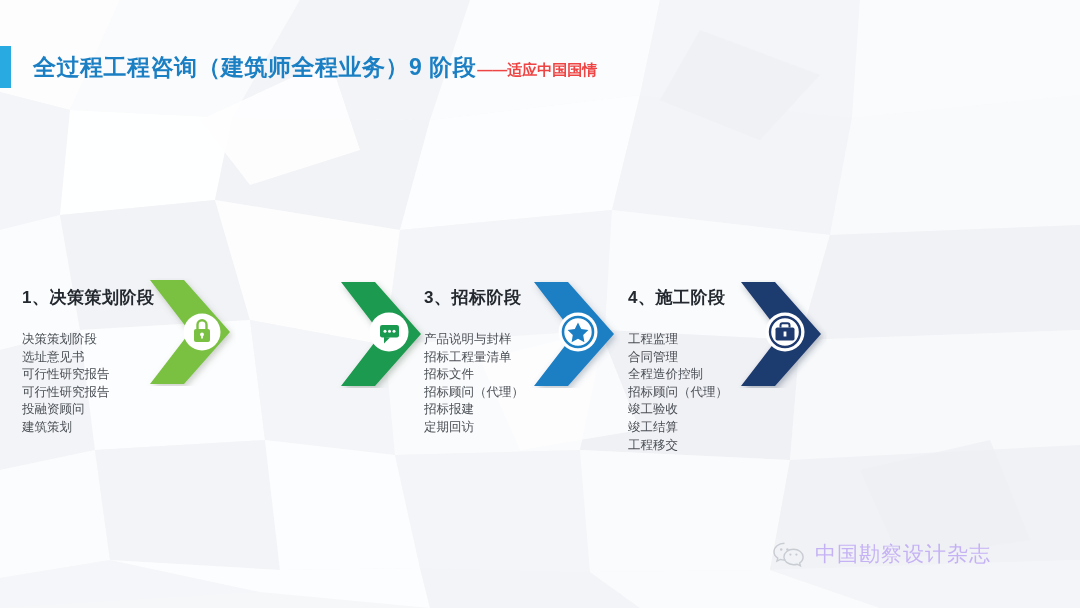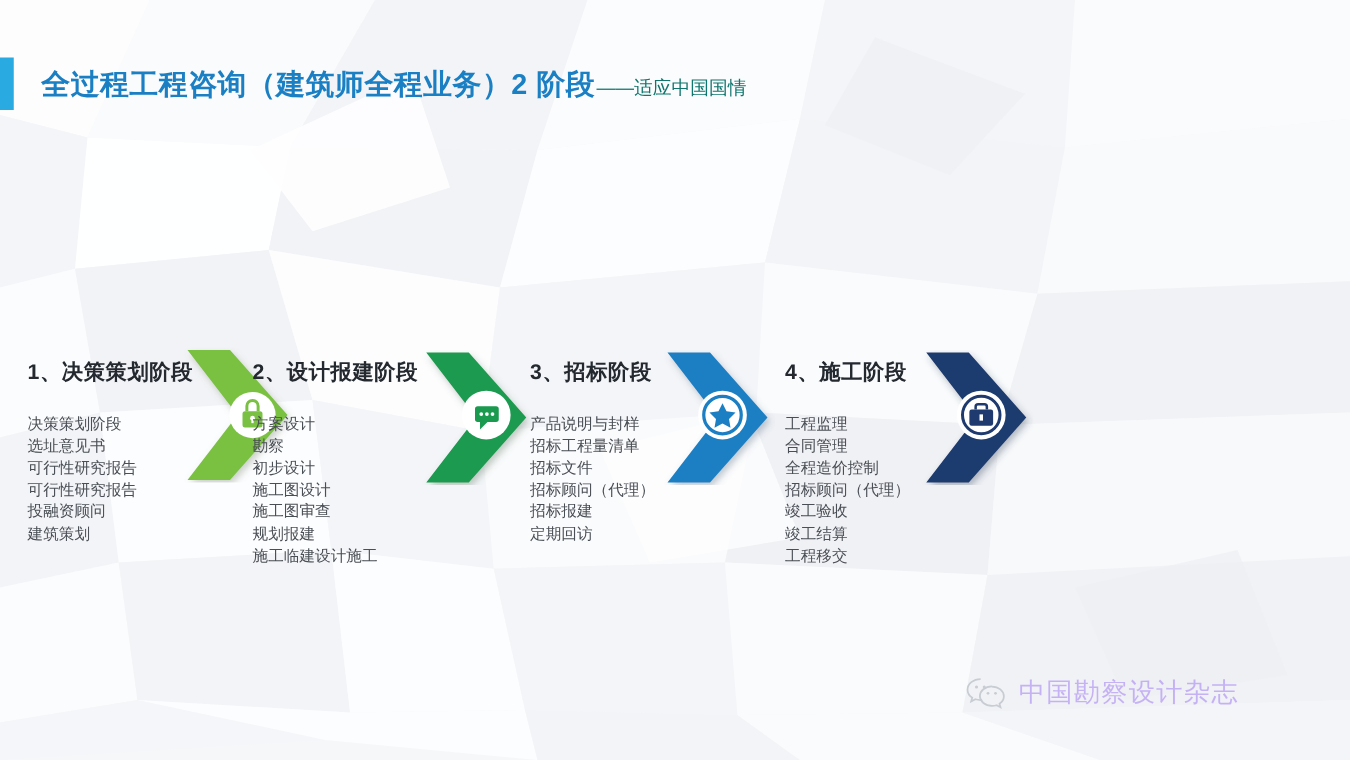"全过程工程咨询（建筑师全程业务）2 阶段" span { text: 2 -> 9 }
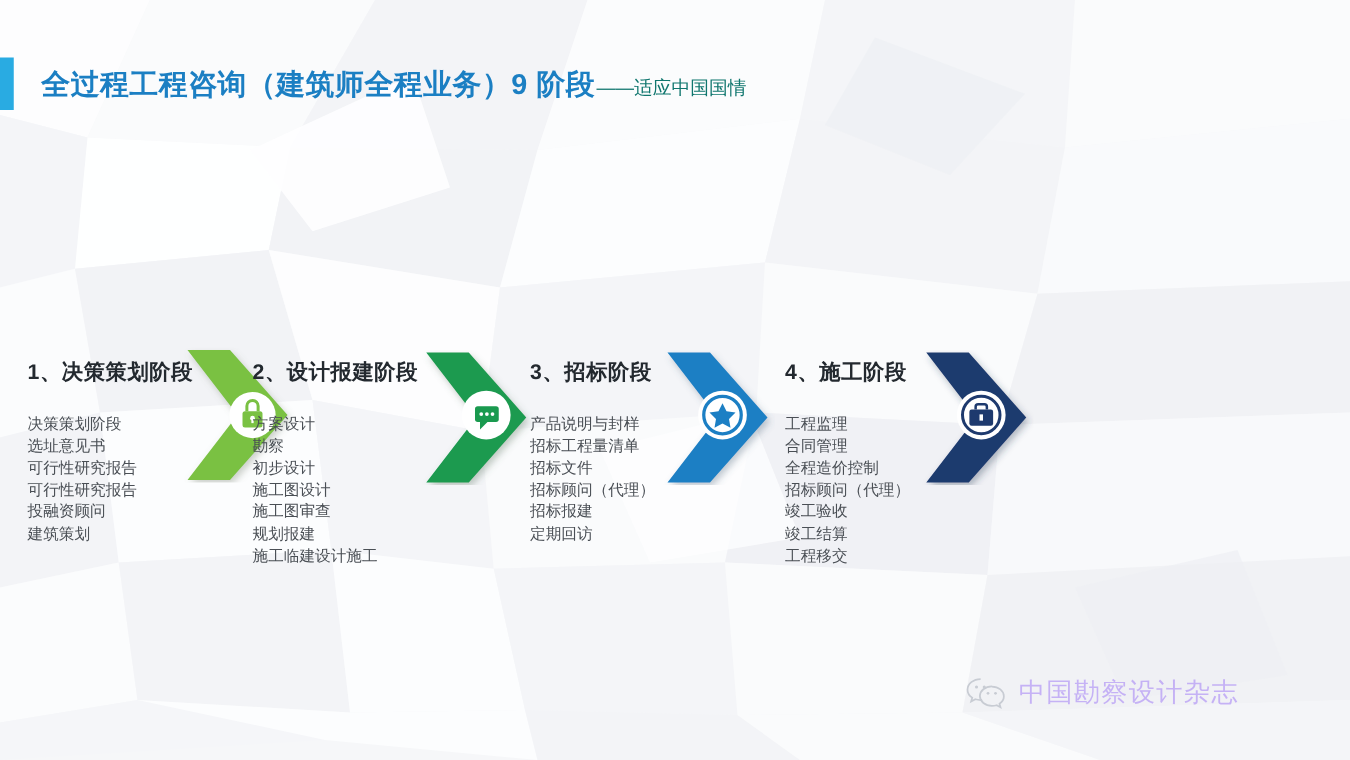"——适应中国国情" #title-sub { color: #0f766e -> #ef4444; font-weight: normal -> bold }
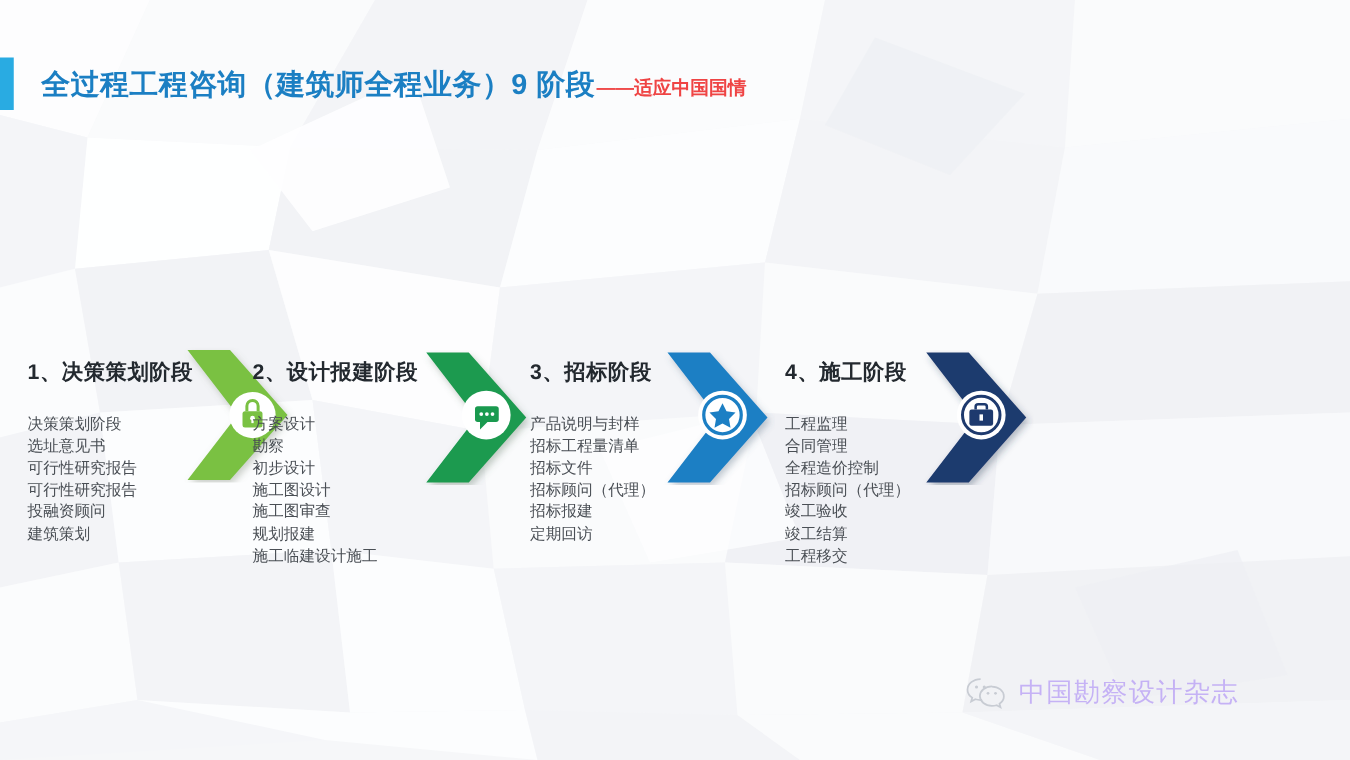"2、设计报建阶段" div.stage { html: <div> <div>2、设计报建阶段</div> <ul> <li>方案设计</li> <li>勘察</li> <li>初步设计</li> <li>施工图设计</li> <li>施工图审查</li> <li>规划报建</li> <li>施工临建设计施工</li> </ul> </div> -> none }
